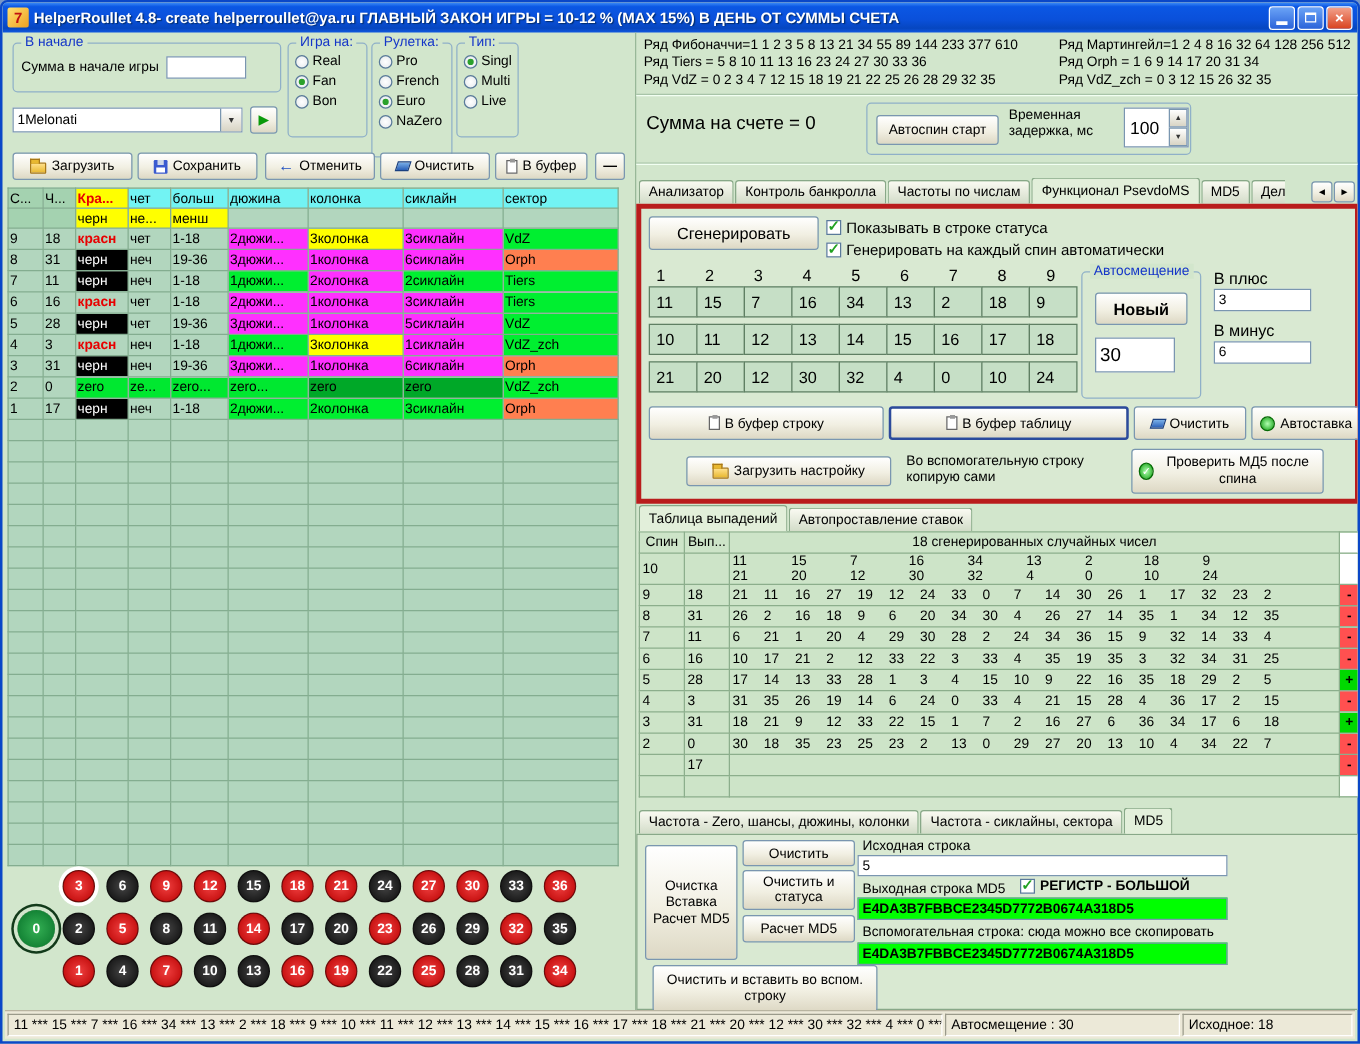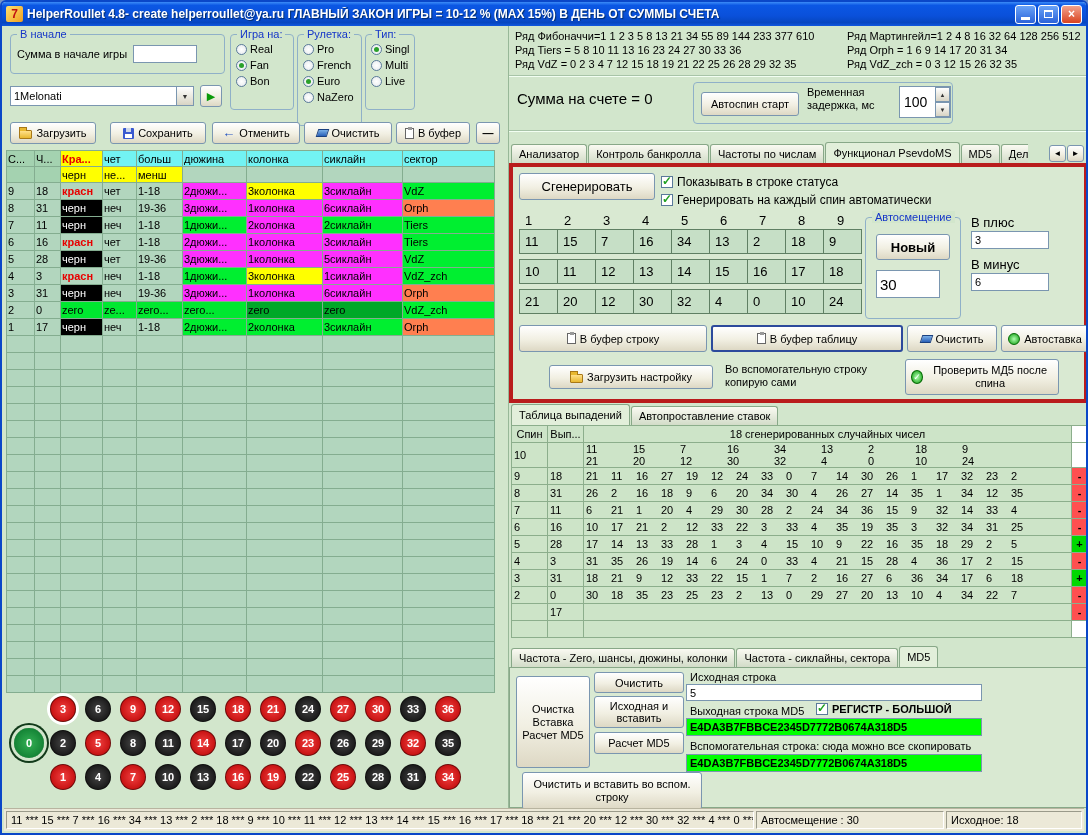"Загрузить" .tb1 { width: 86px -> 96px }
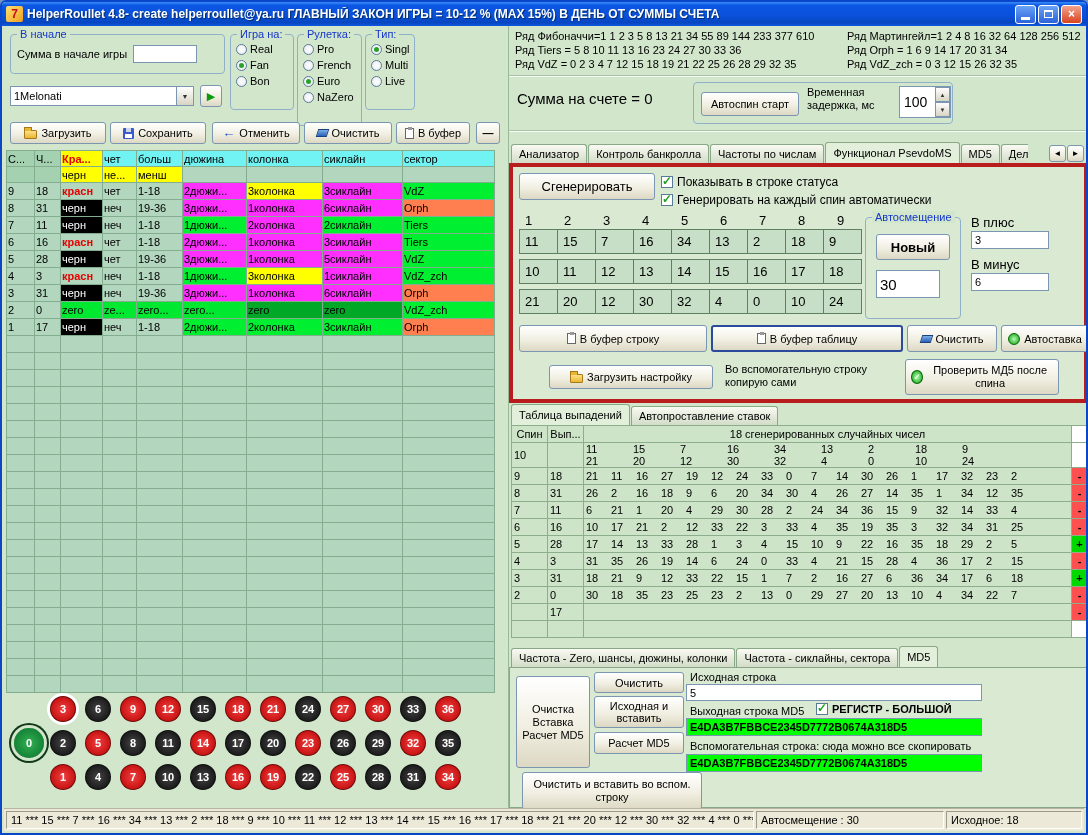"Исходная и вставить" button.btn { text: Исходная и вставить -> Очистить и статуса }
